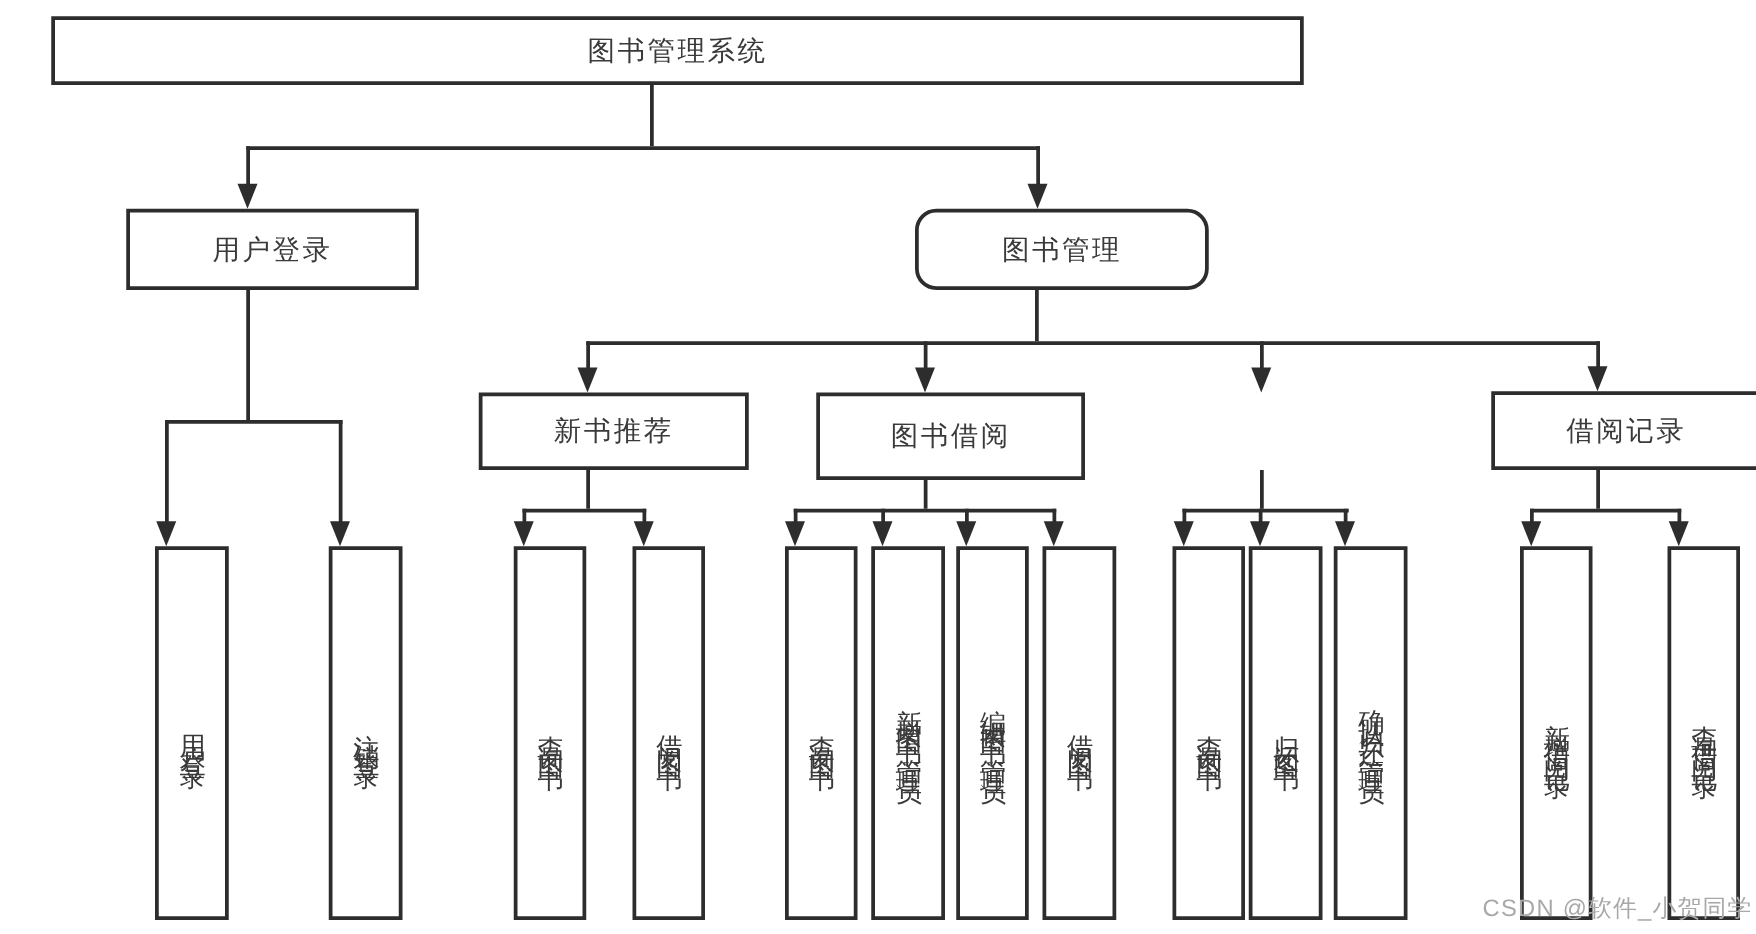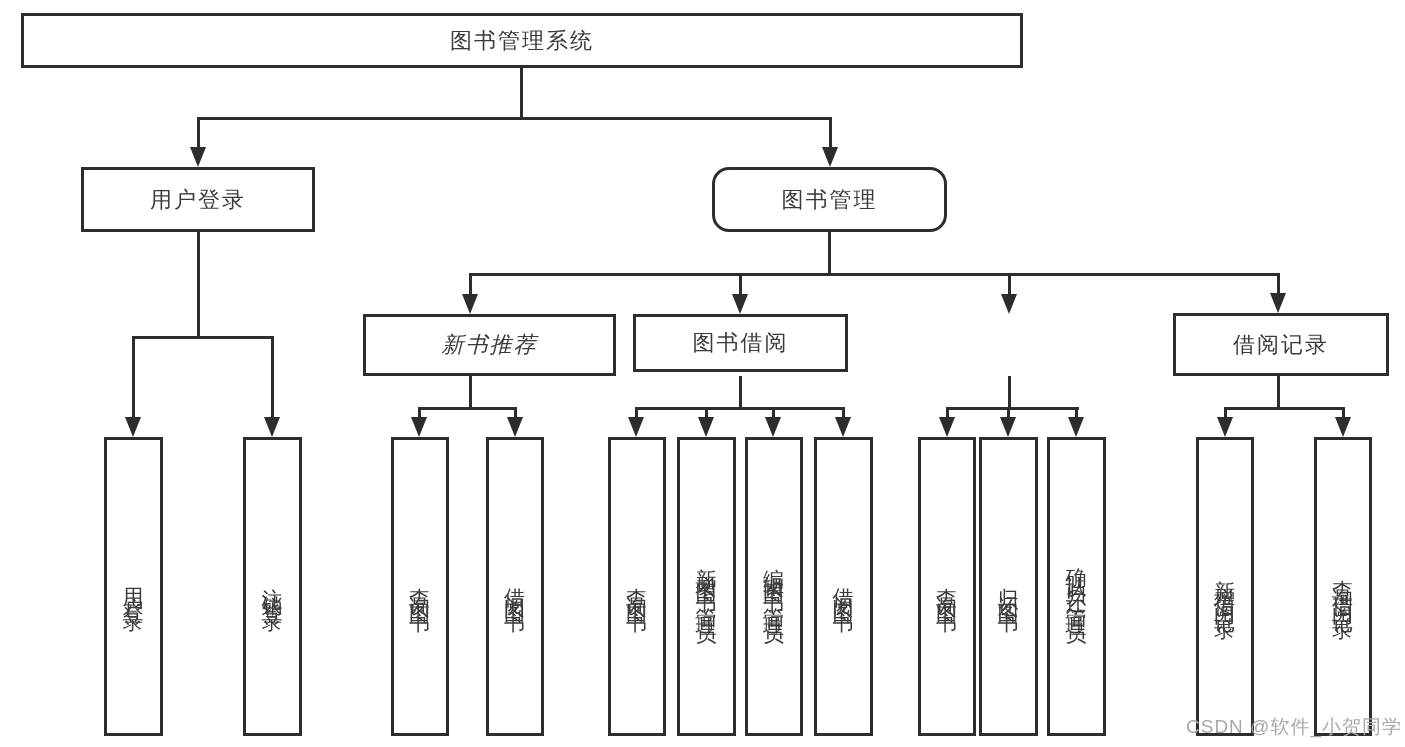"图书管理系统" .box { margin-left: none -> 20px }
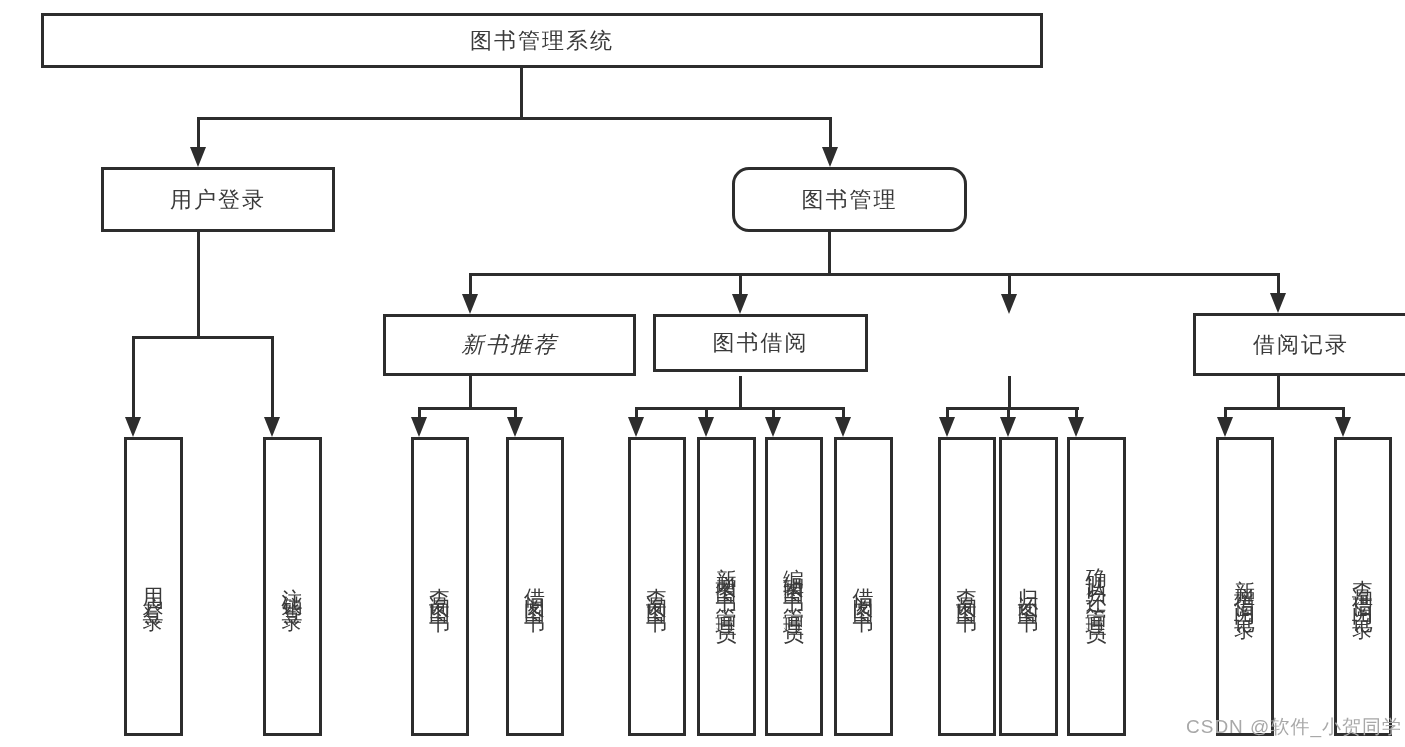"新书推荐" div.box { font-style: italic -> none; width: 253px -> 216px }
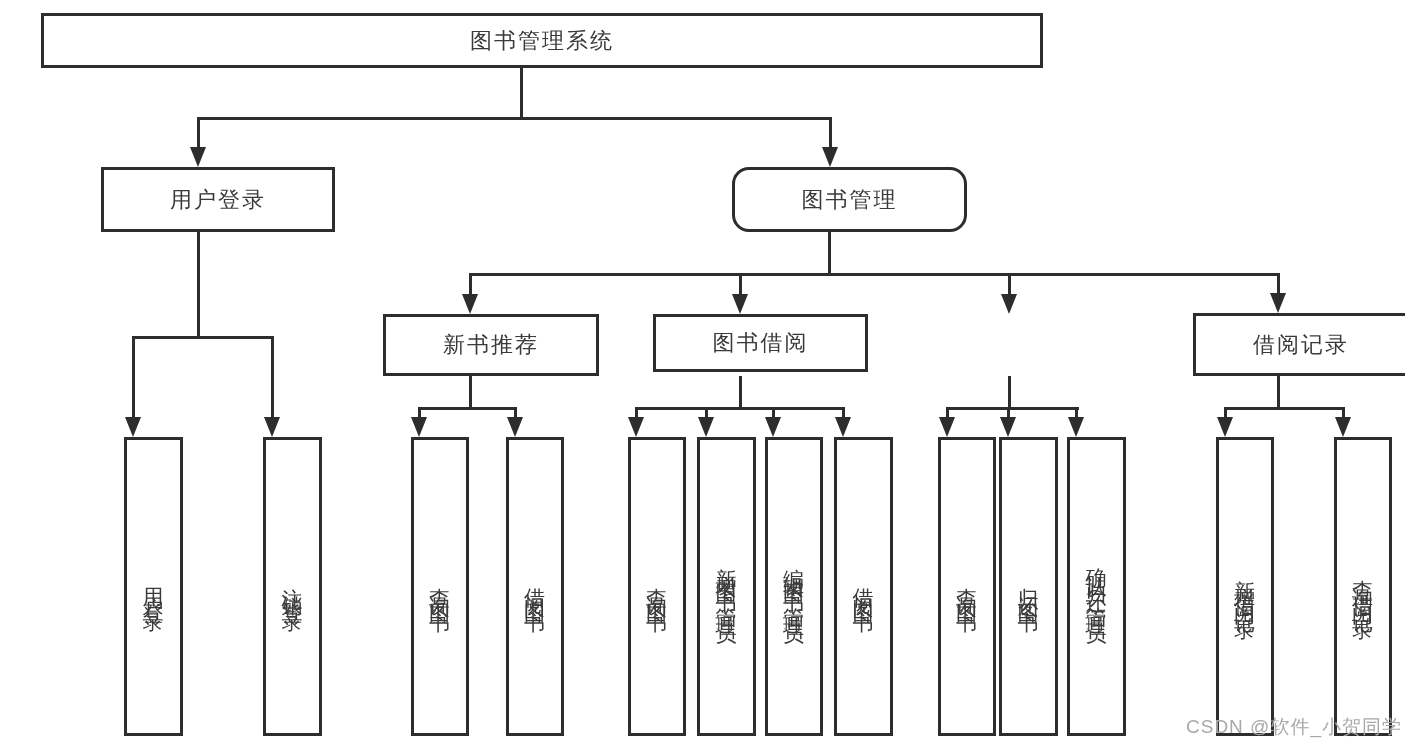"图书借阅" div.box { height: 58px -> 70px }
